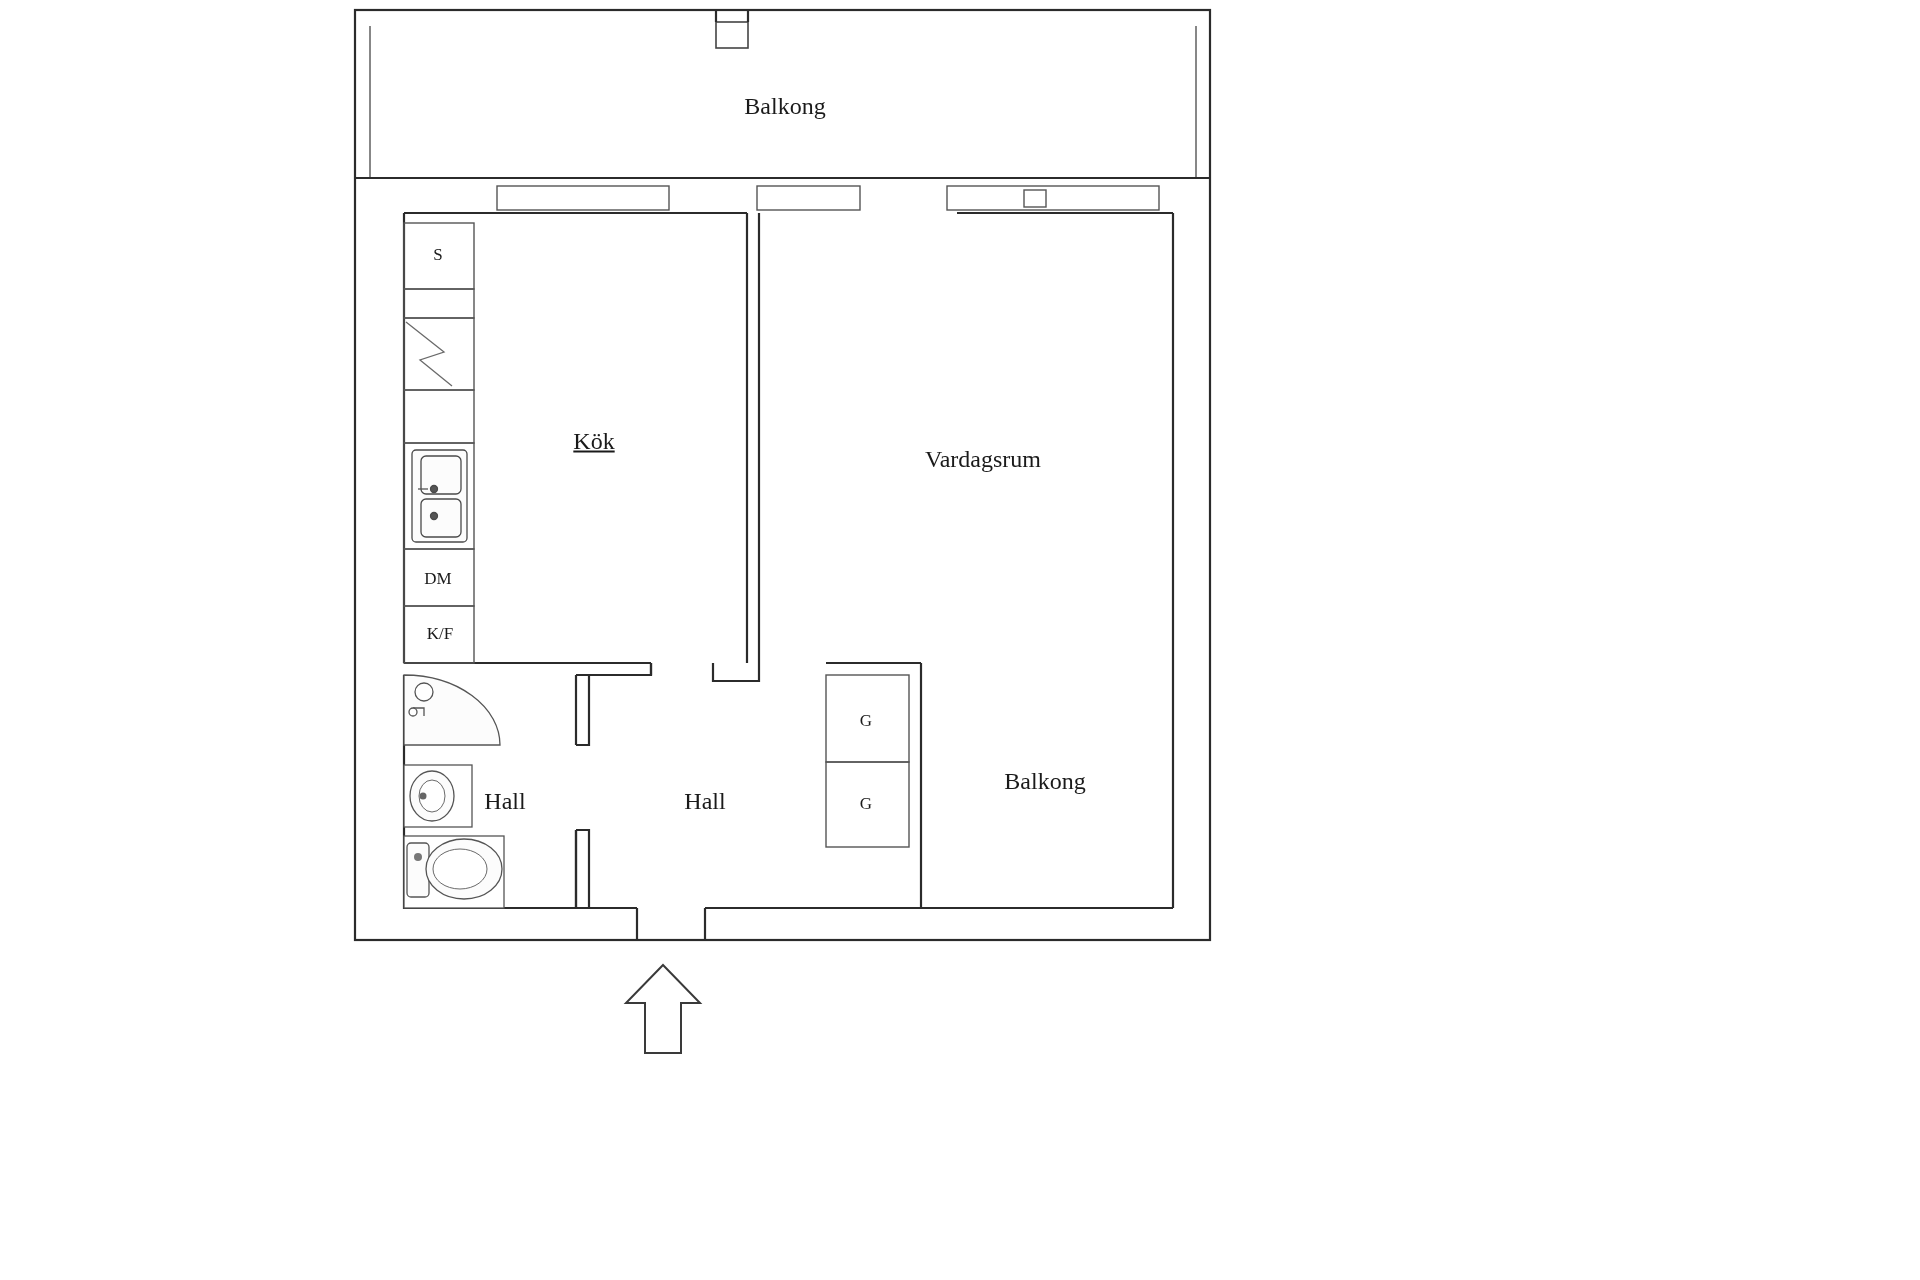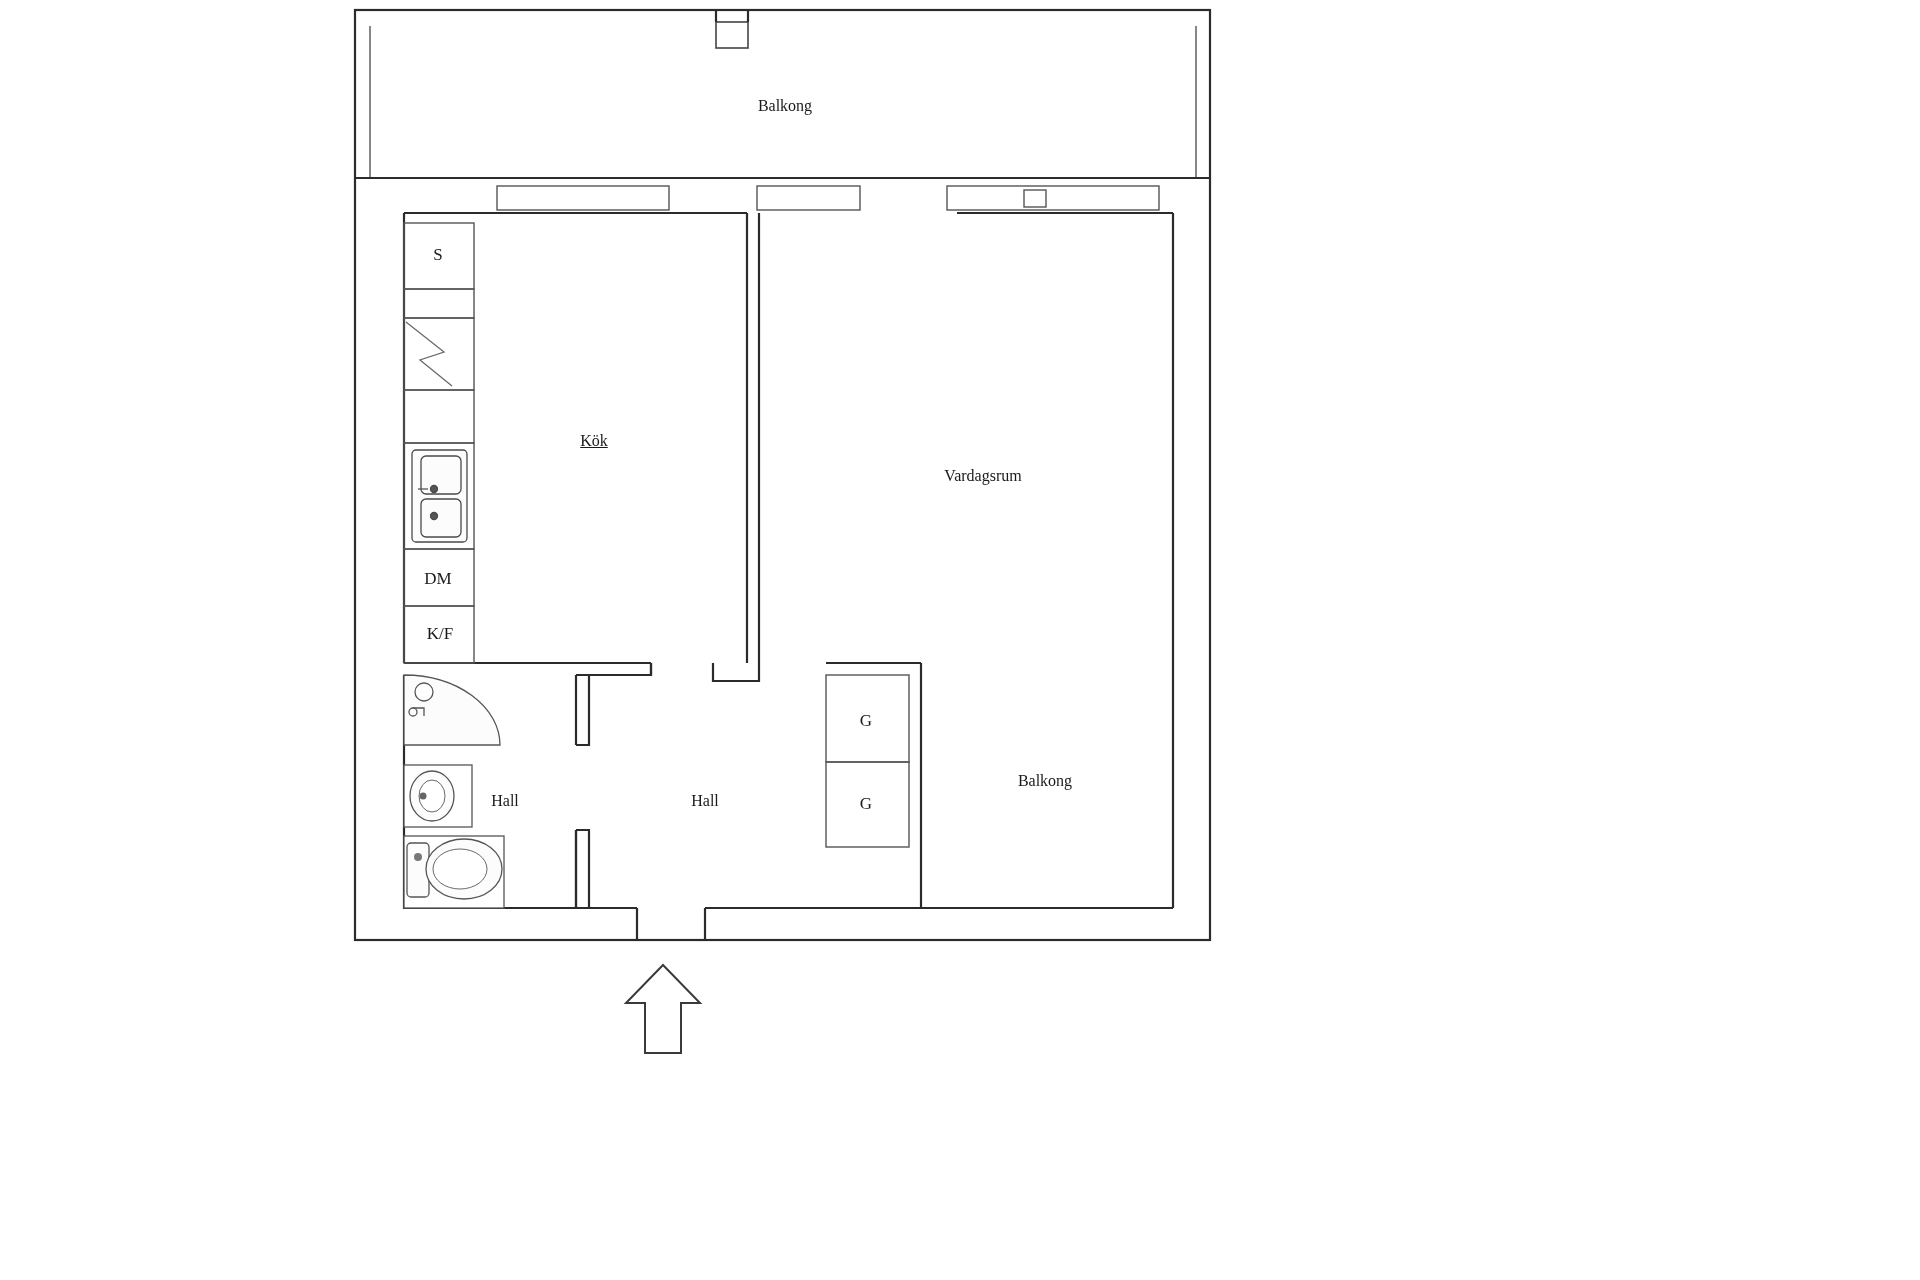"Balkong" .room-label.big { font-size: 16px -> 24px }
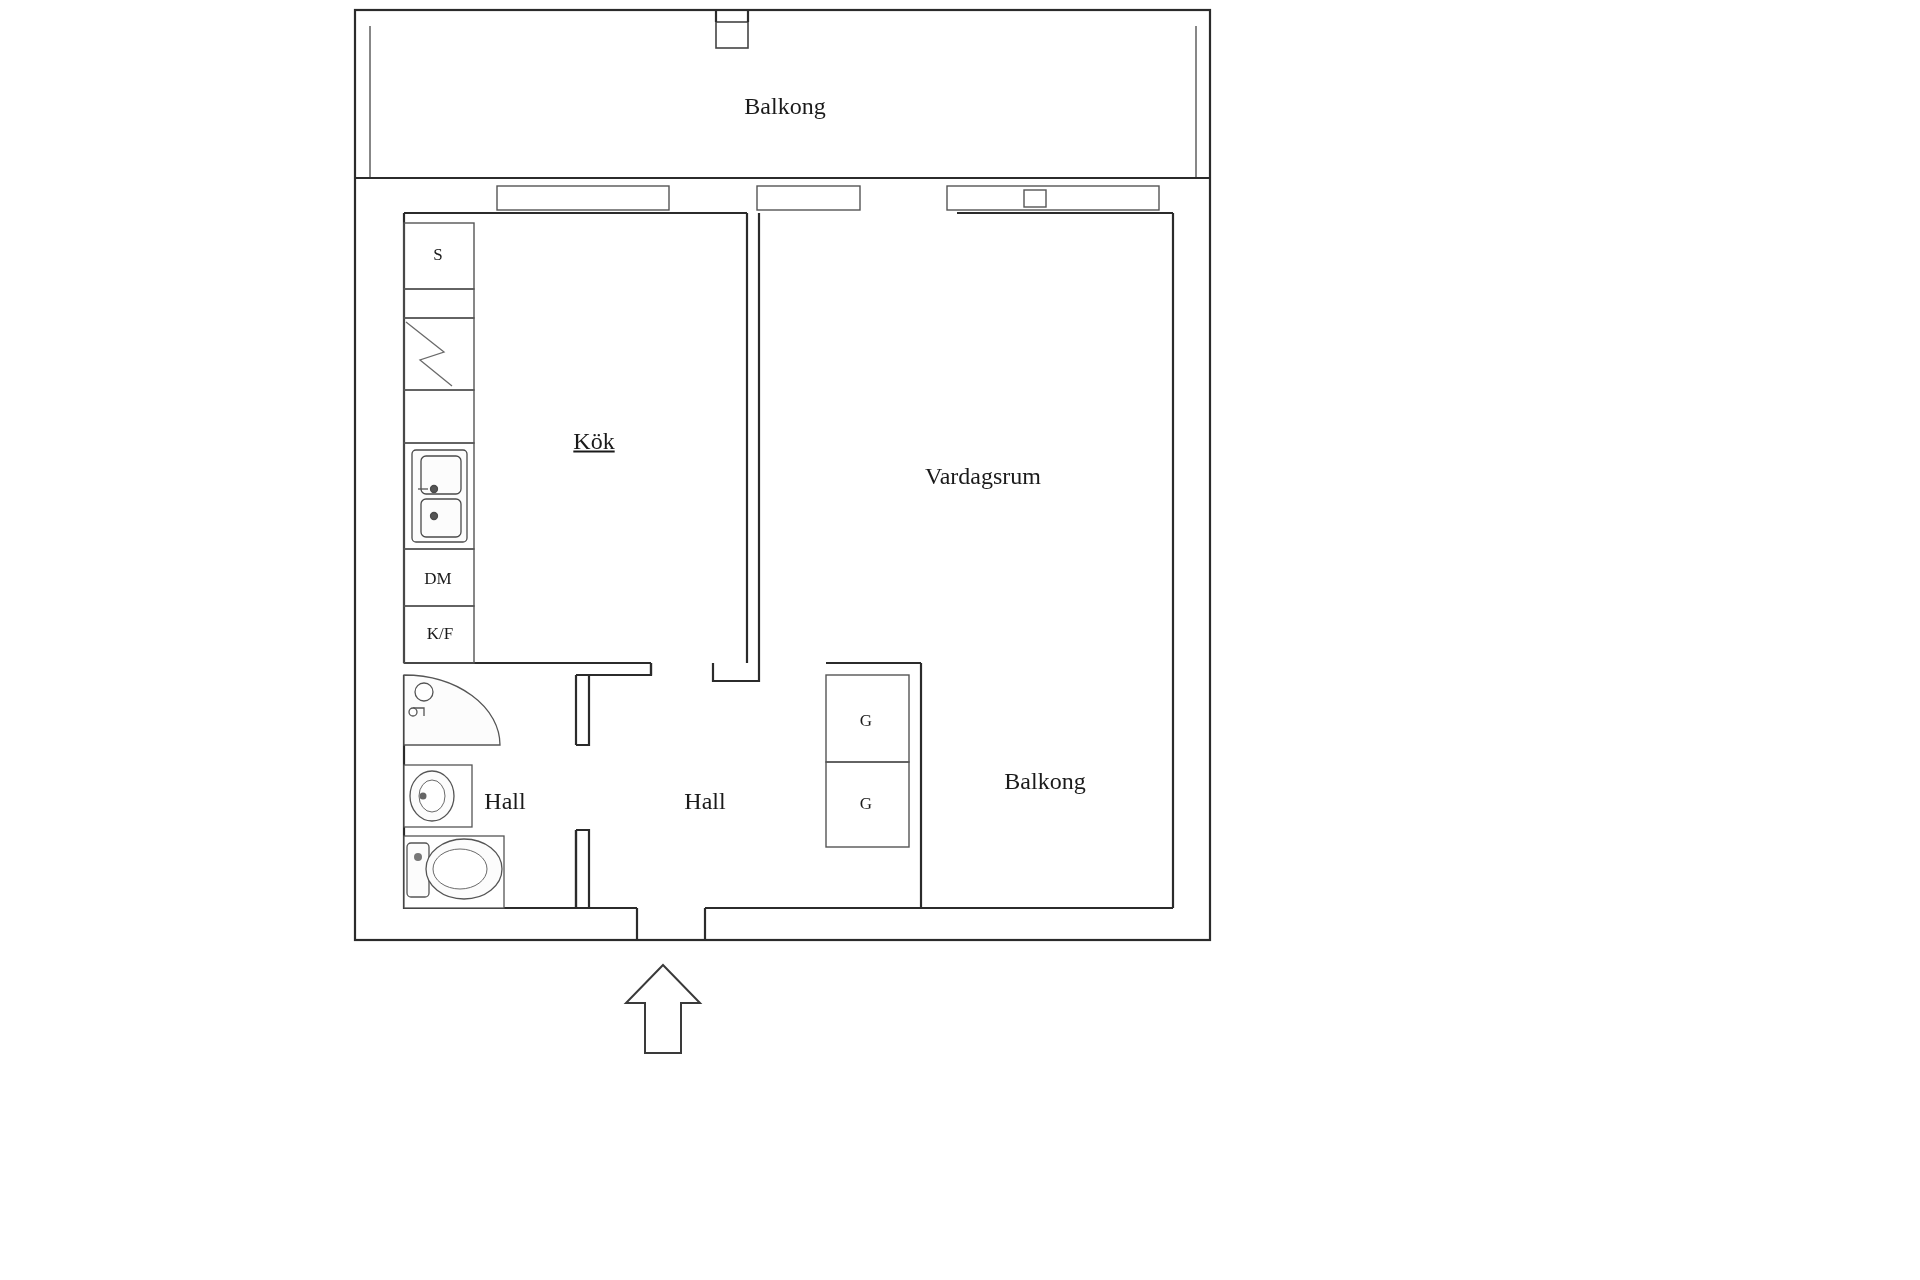"Vardagsrum" div.room-label { top: 476px -> 459px }
